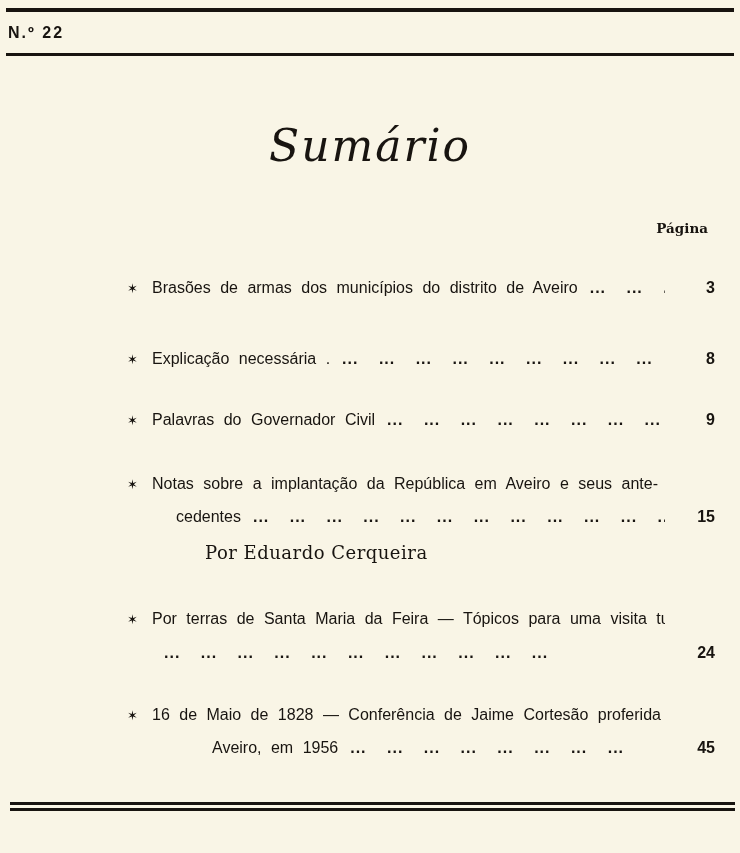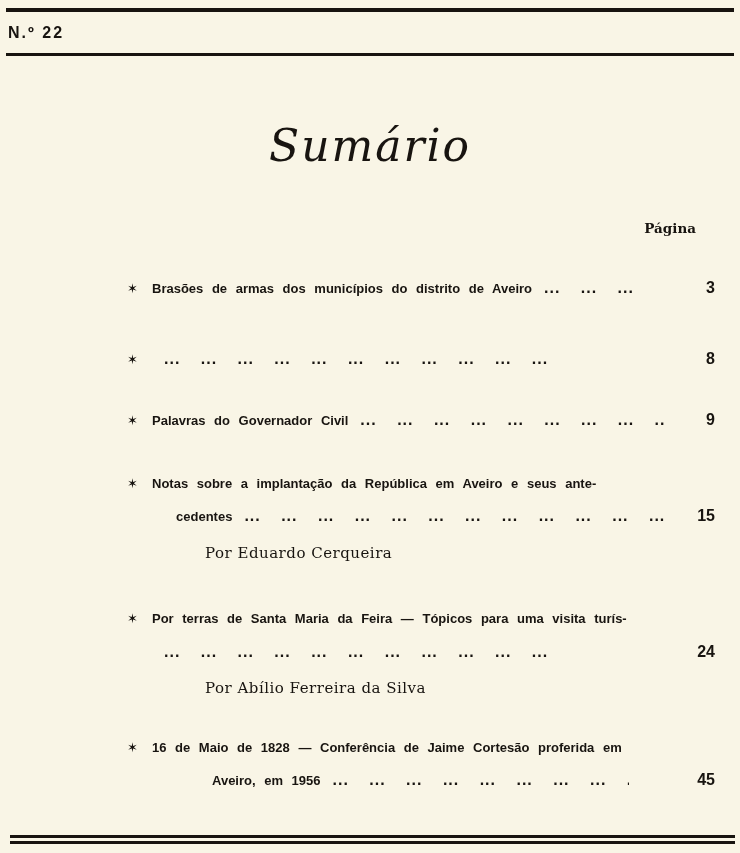"Página" .pagina-row { padding-right: 44px -> 32px }
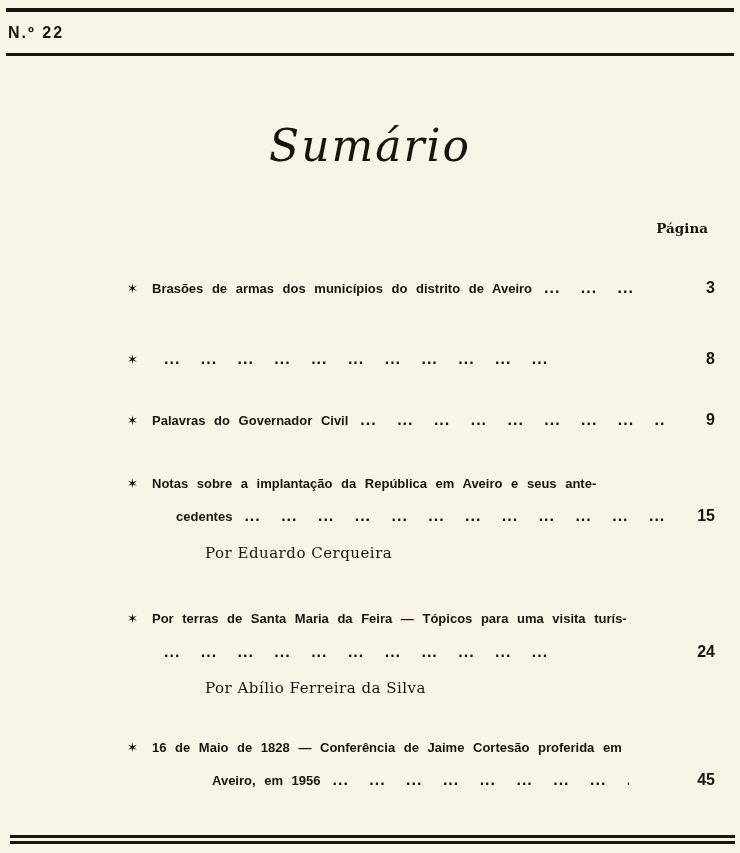"Brasões de armas dos municípios" .entry-title { font-size: 13px -> 16px; font-weight: bold -> normal }
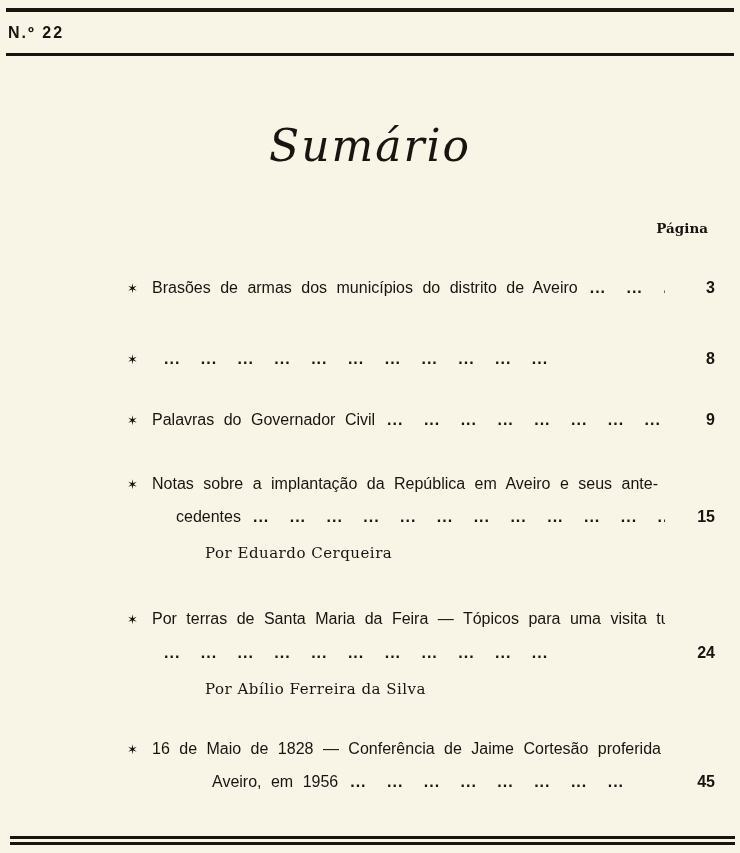"Explicação necessária ." span.entry-title { html: none -> <span>Explicação necessária .</span> }
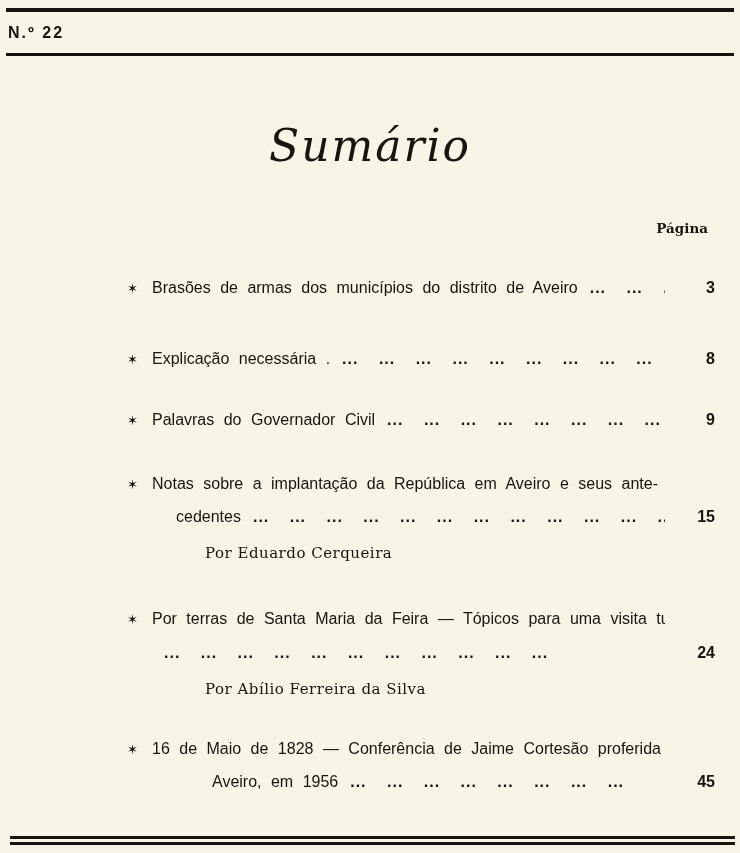"Por Eduardo Cerqueira" .author { font-size: 15px -> 18px }
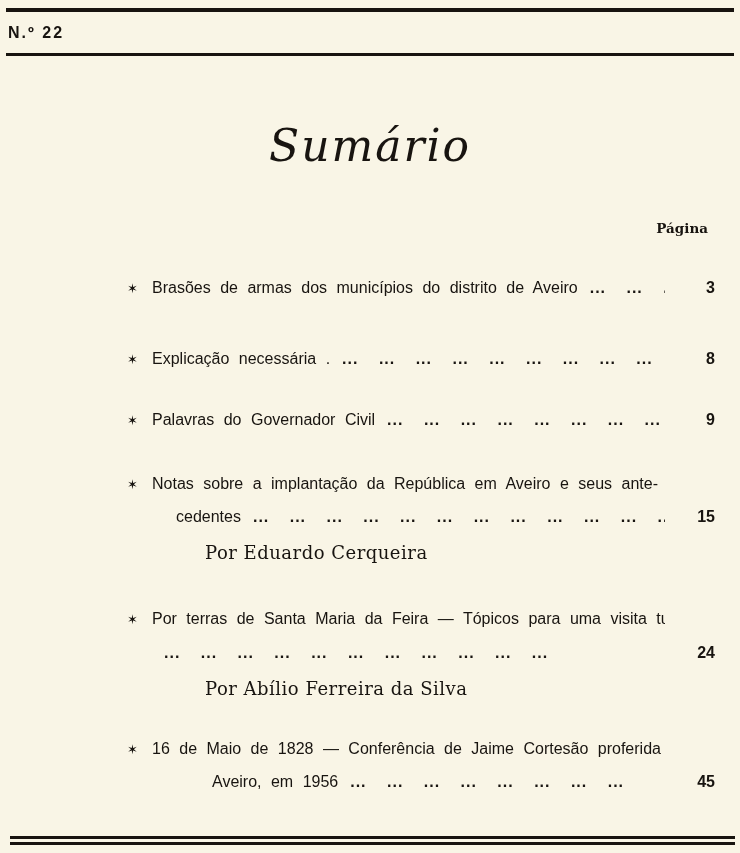"Por Abílio Ferreira da Silva" div.author { html: <div>Por Abílio Ferreira da Silva</div> -> none }
